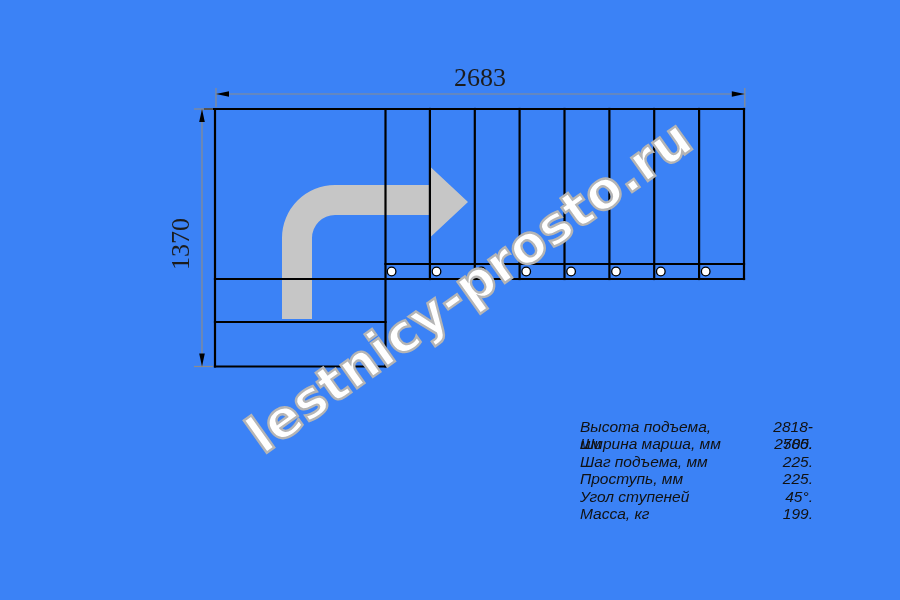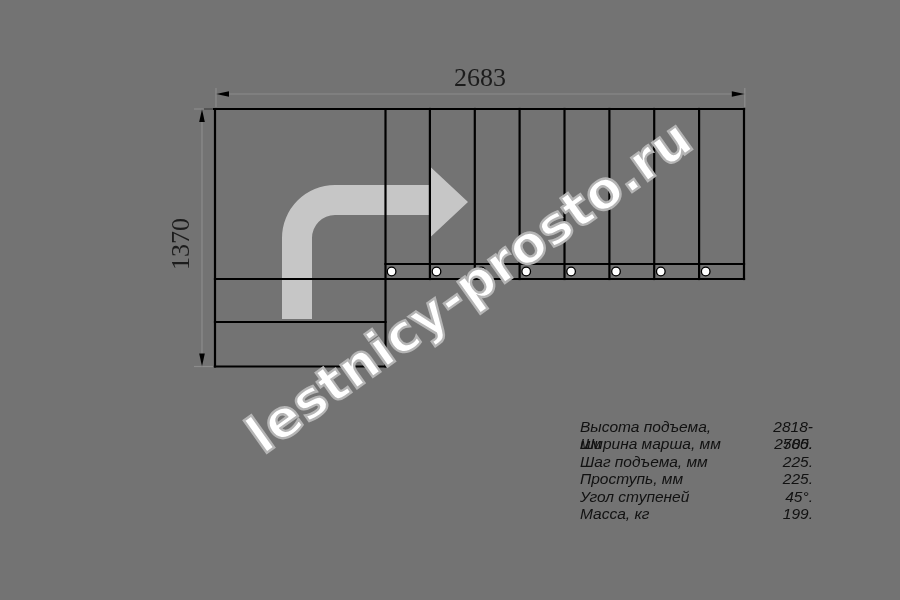"2683" .canvas { background: #737373 -> #3b82f6 }
